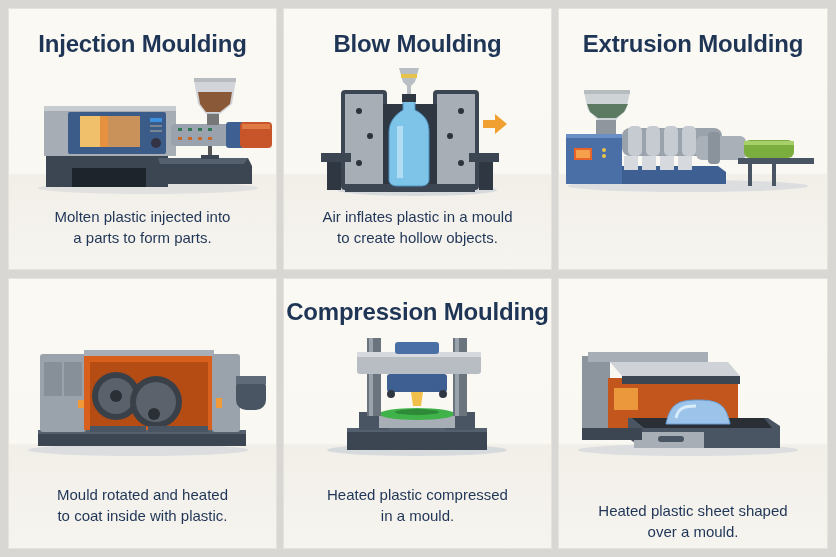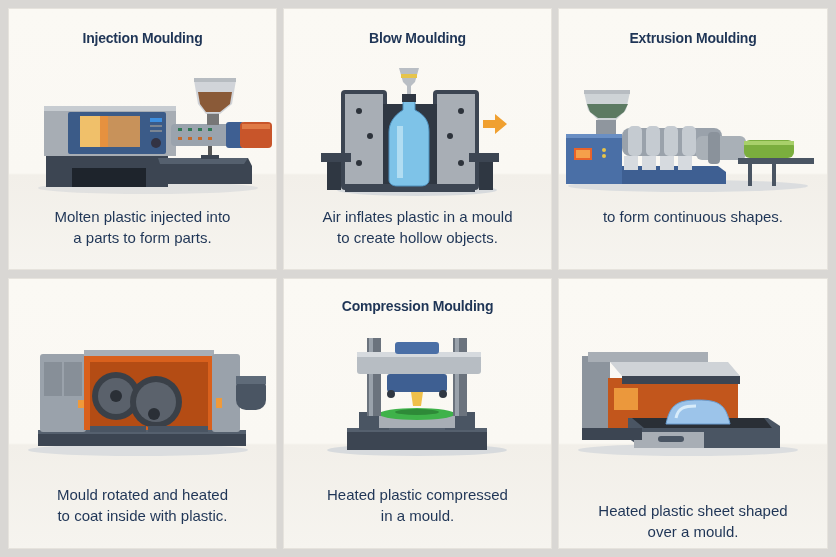"Injection Moulding" .title { font-size: 14px -> 24px }
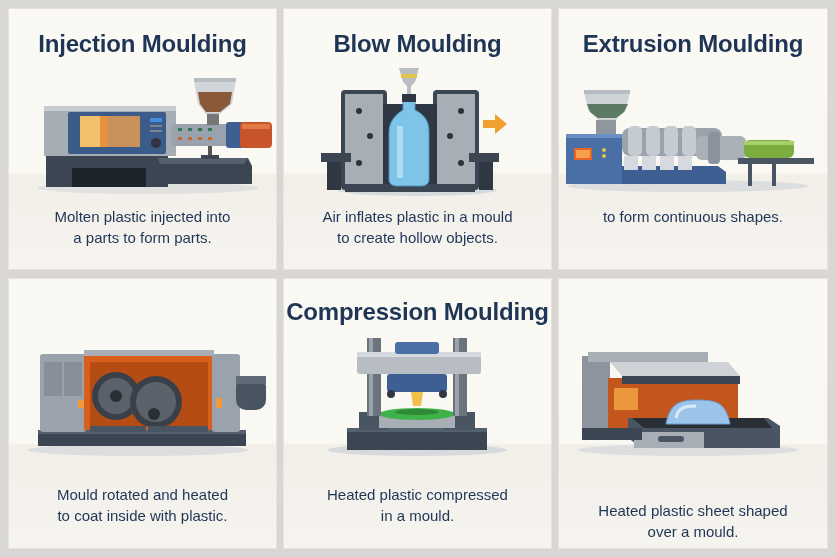"to form continuous shapes." span { html: <span>to form continuous shapes.</span> -> none }
